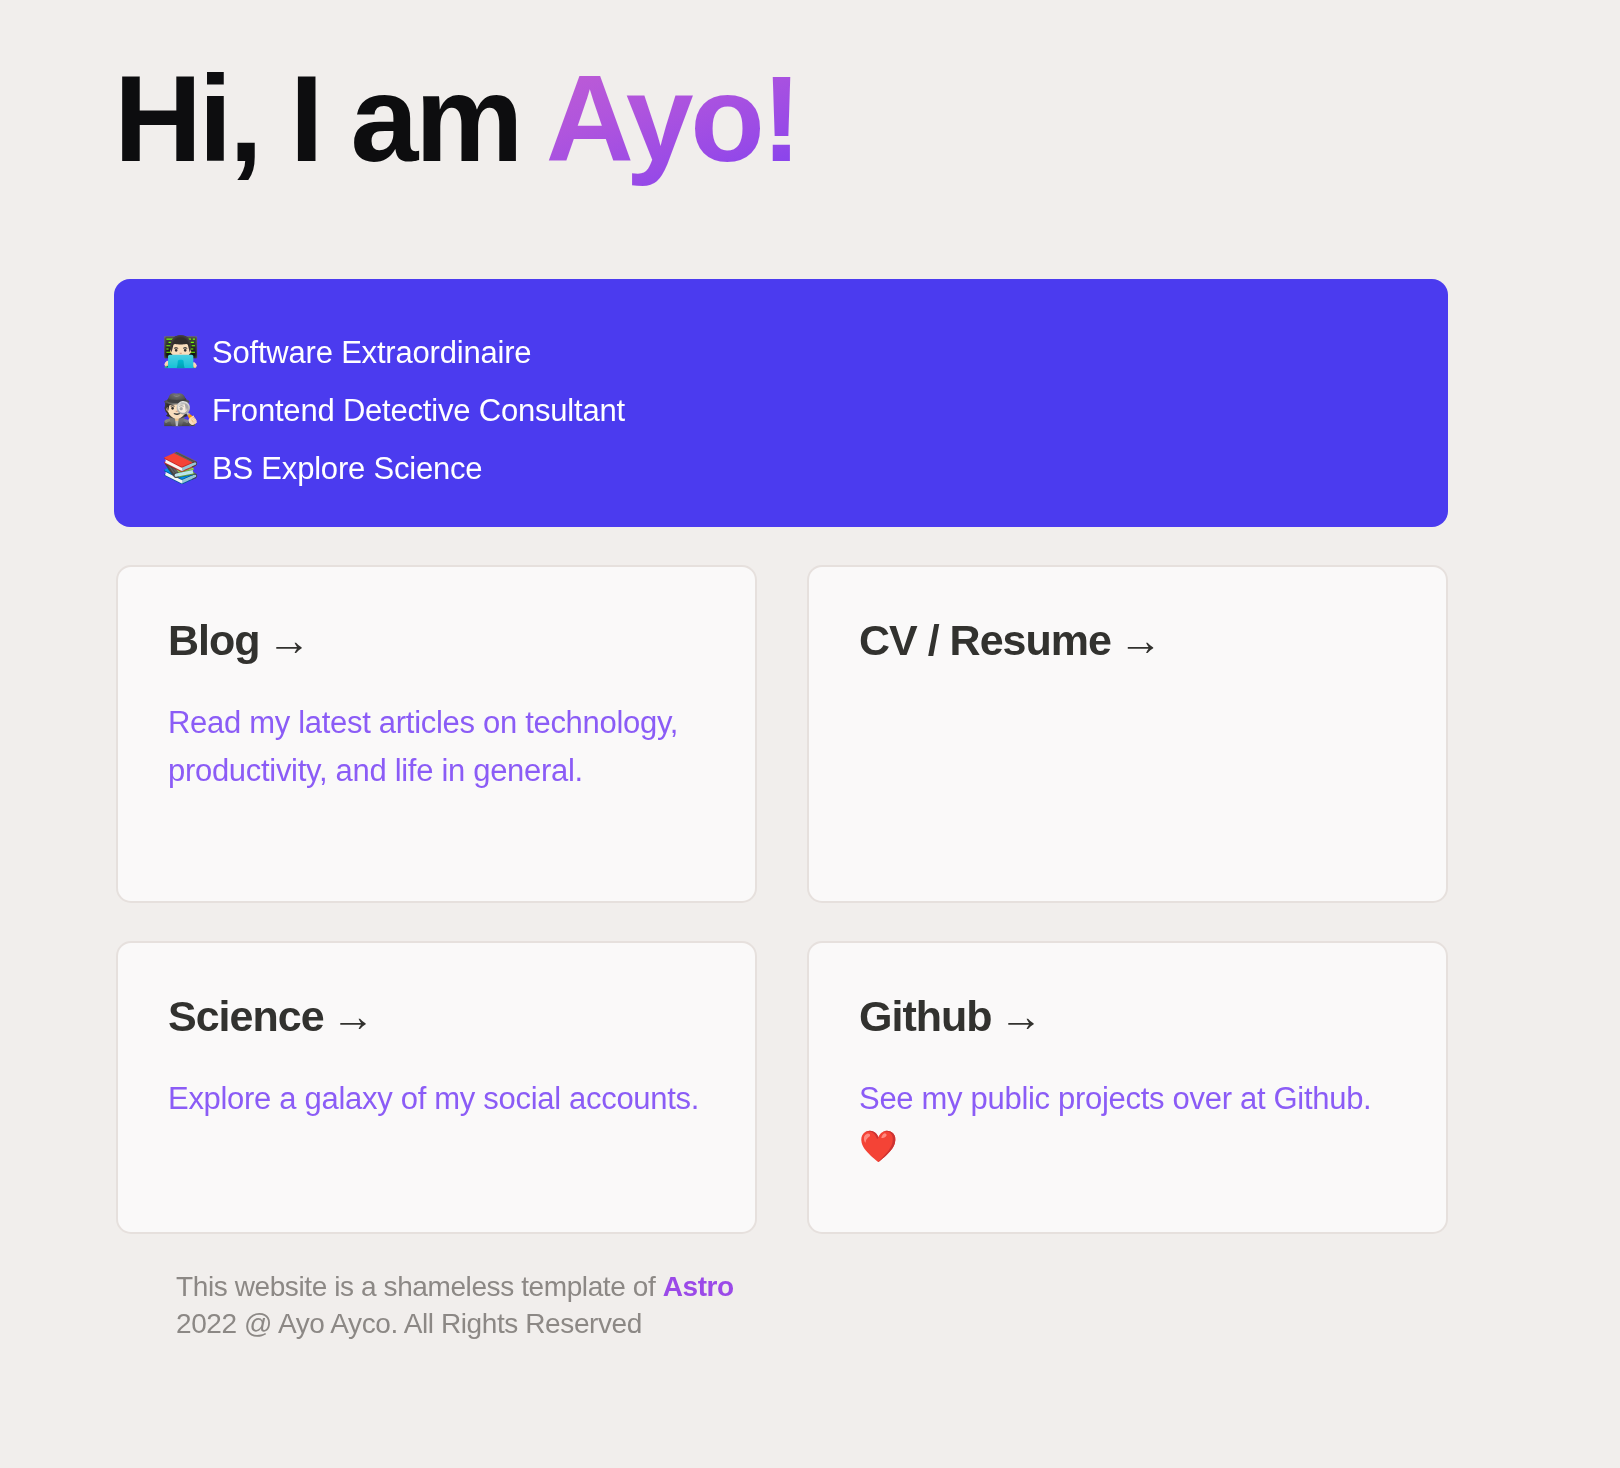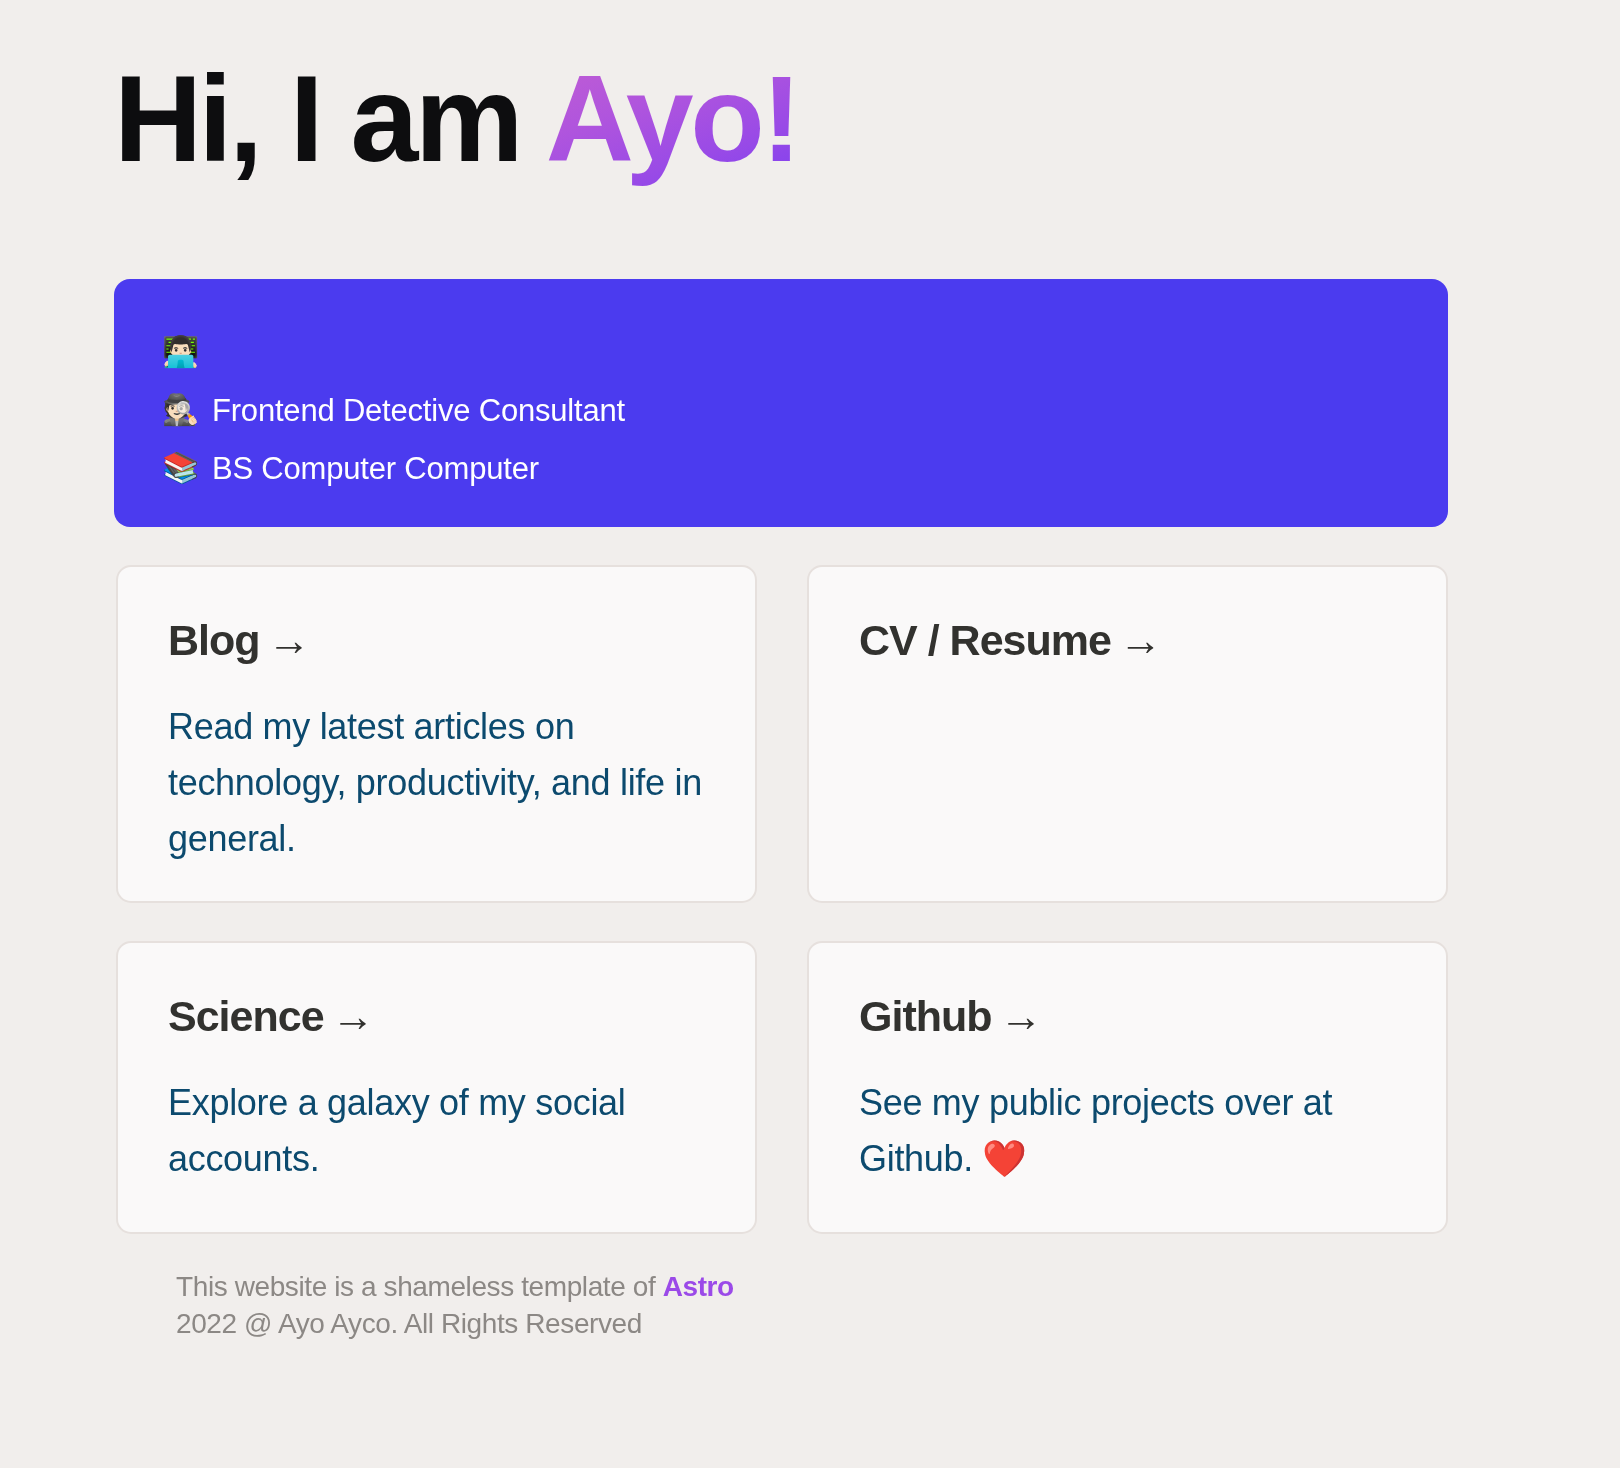"Software Extraordinaire" span { html: none -> <span>Software Extraordinaire</span> }
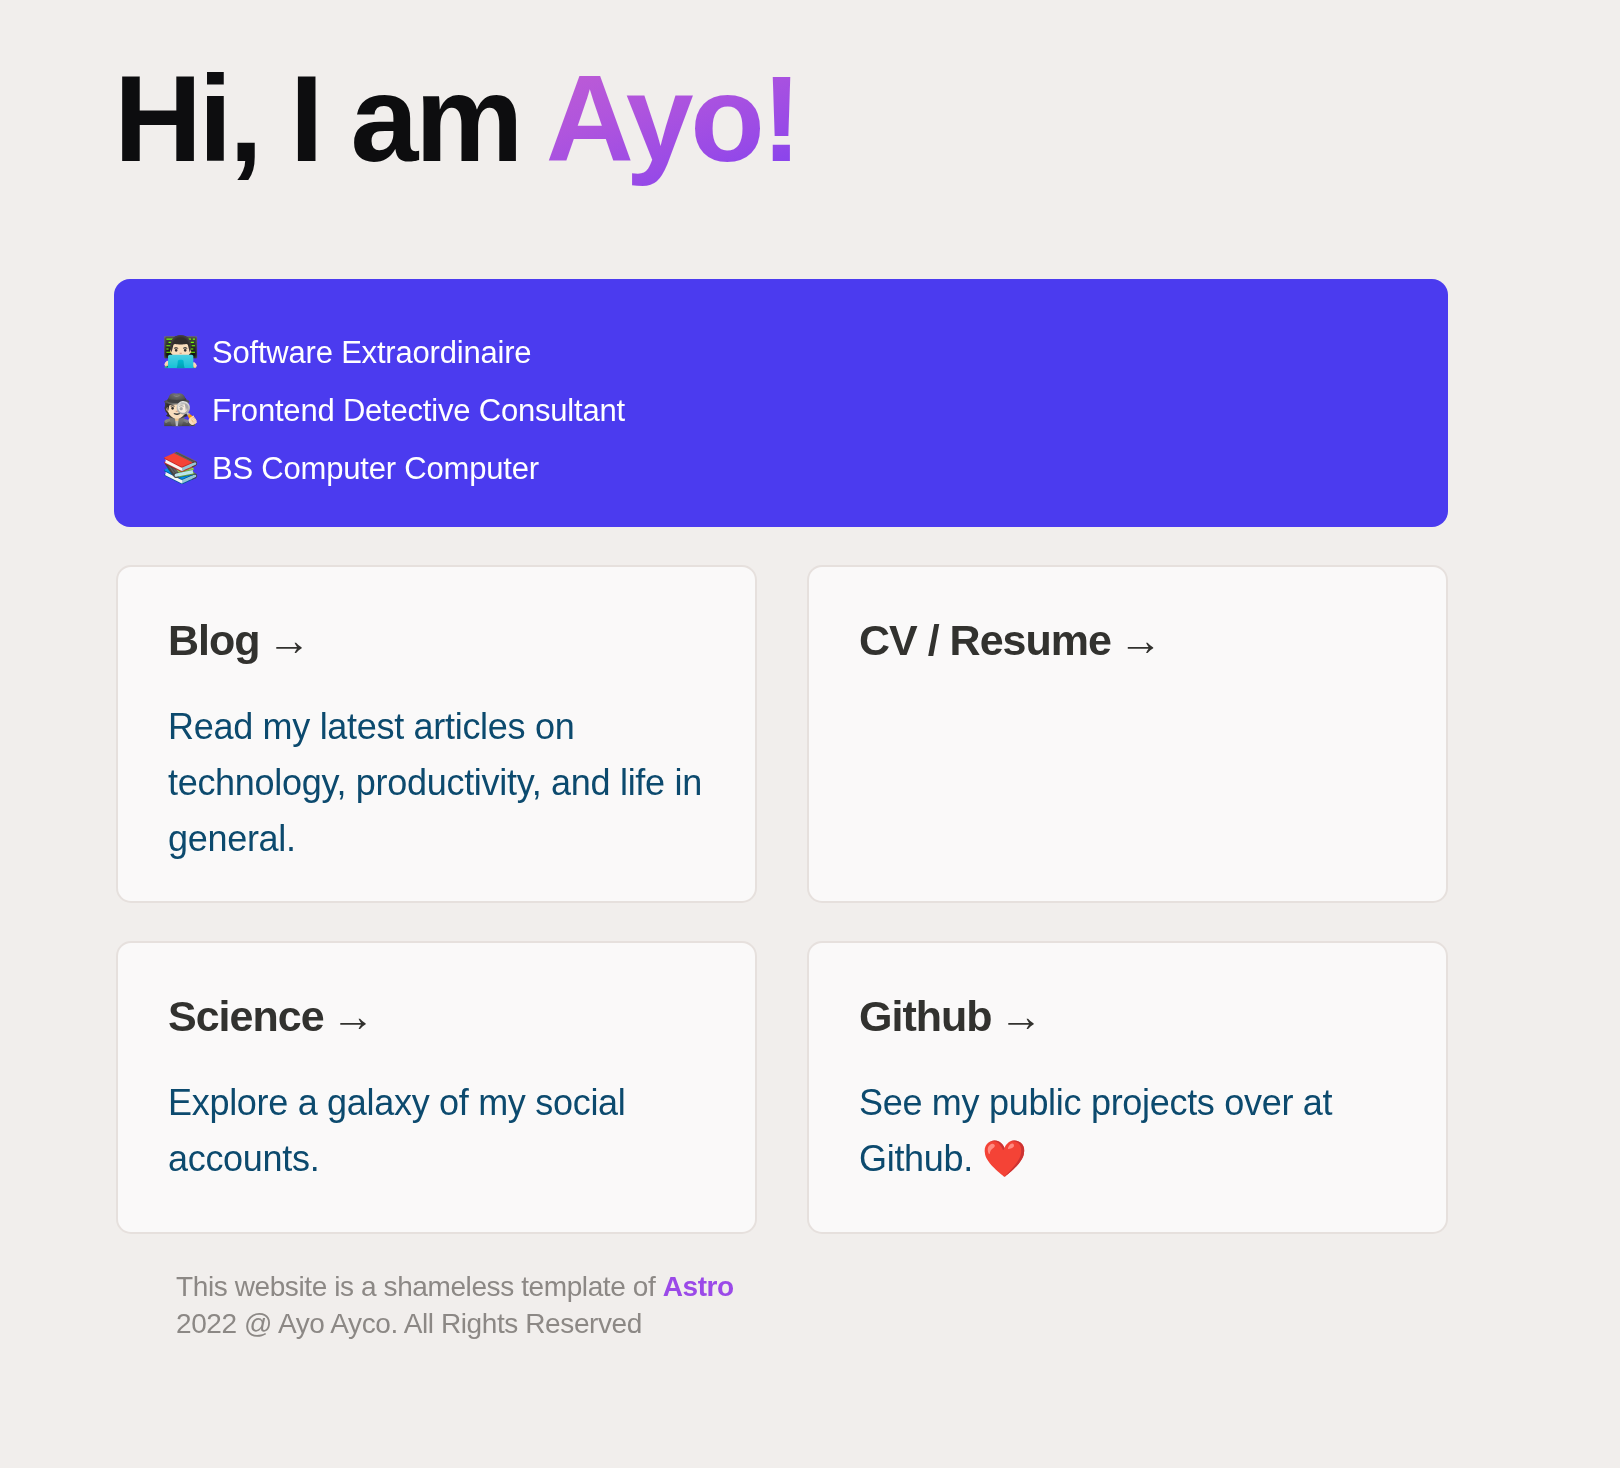"BS Computer Computer" span { text: Computer Computer -> Explore Science }
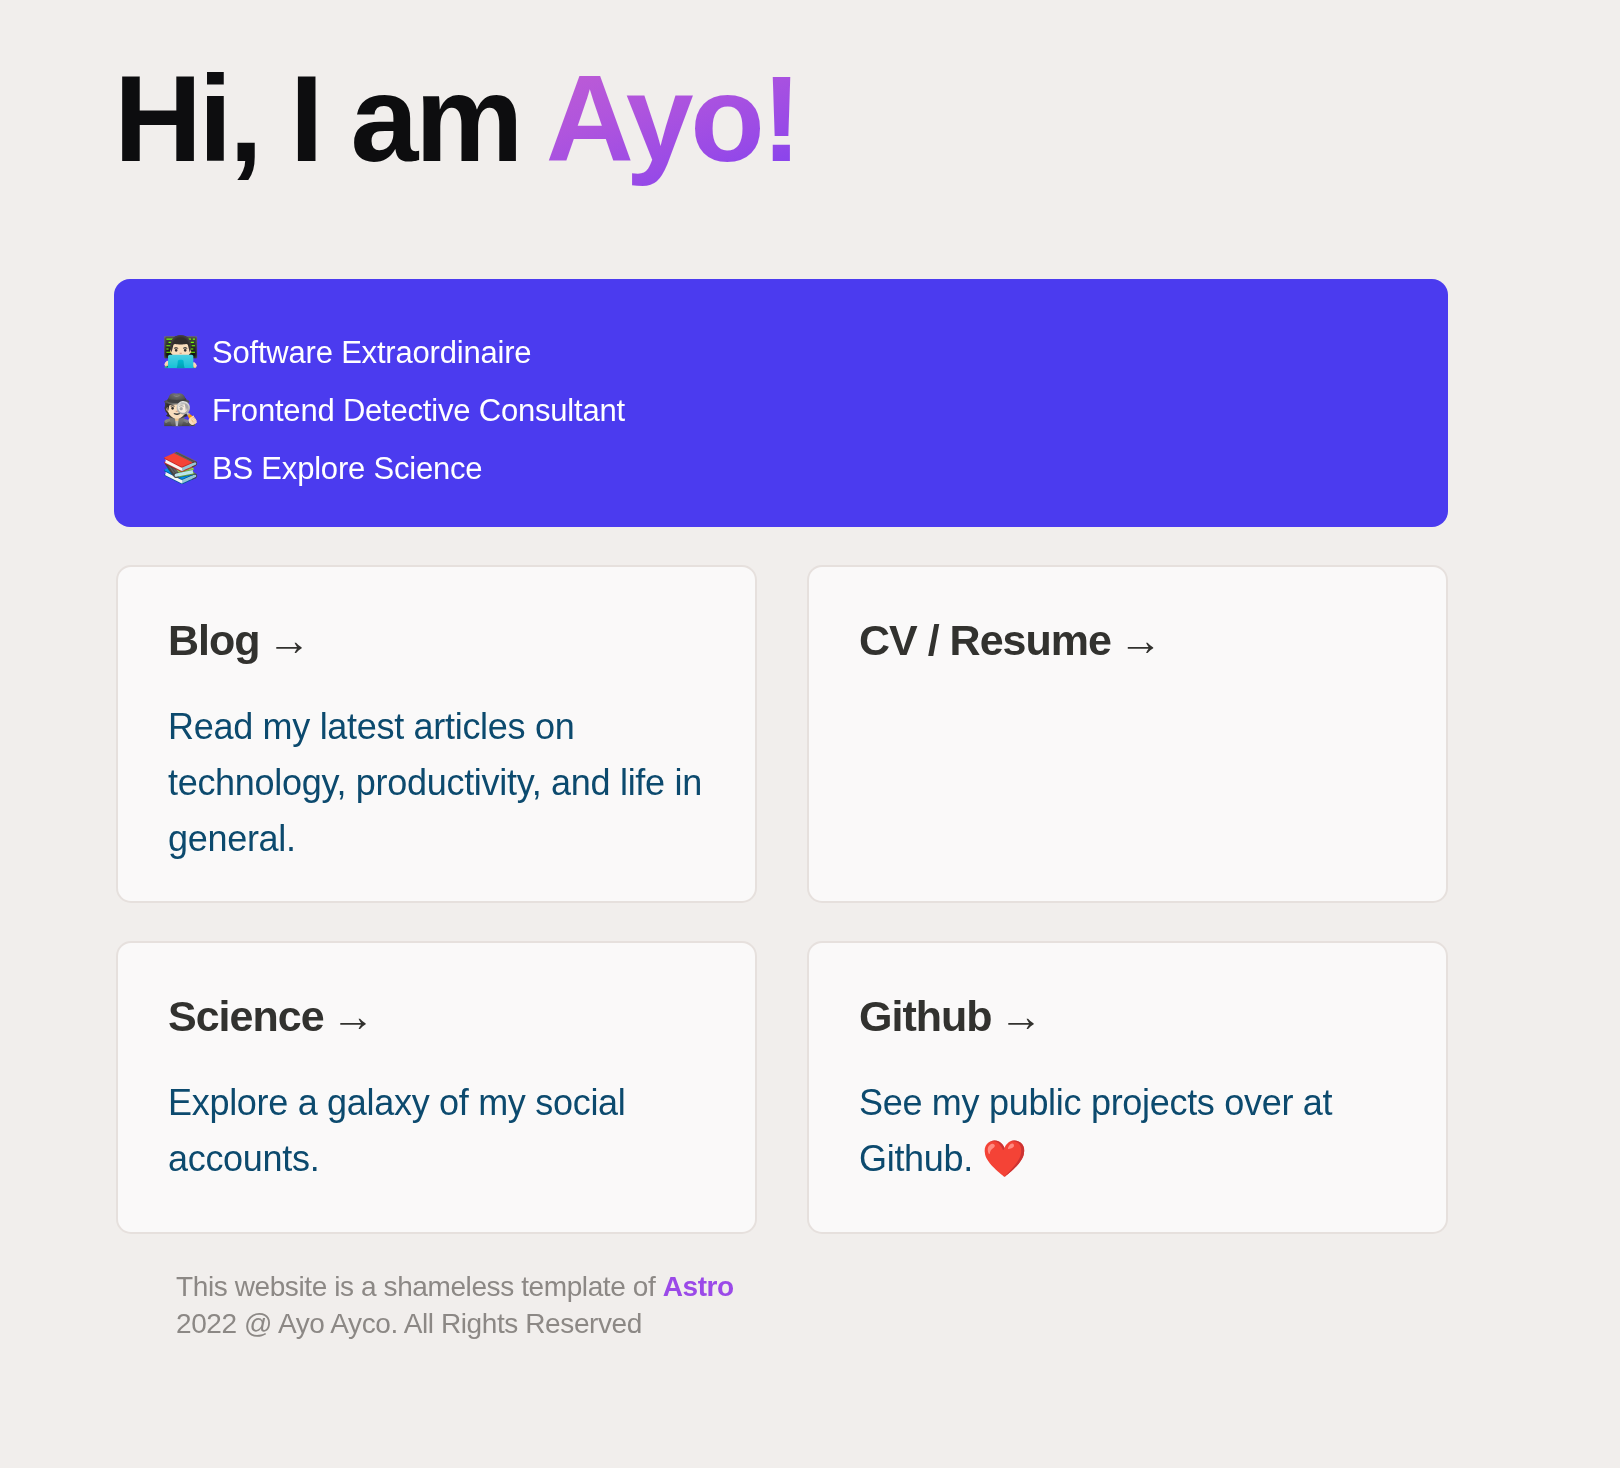"Read my latest articles on" .card-body { color: #0c4a6e -> #8b5cf6; font-size: 36px -> 31px }
